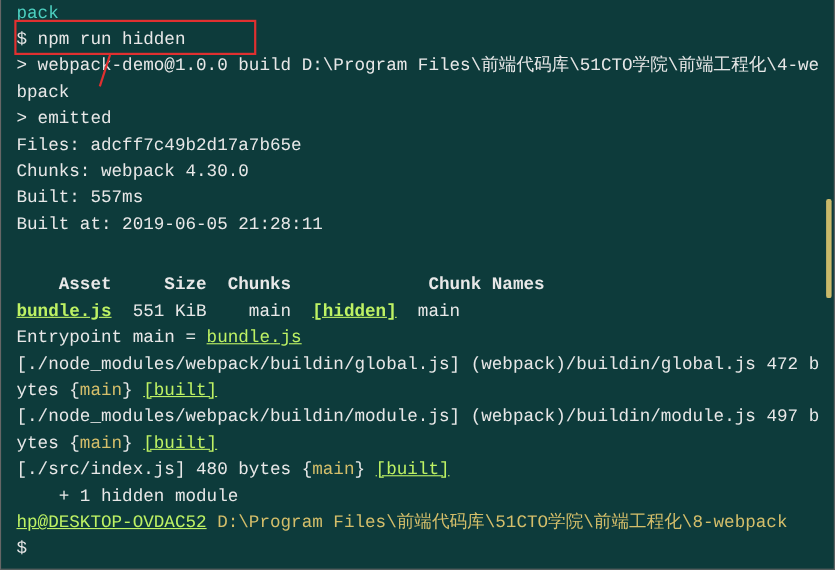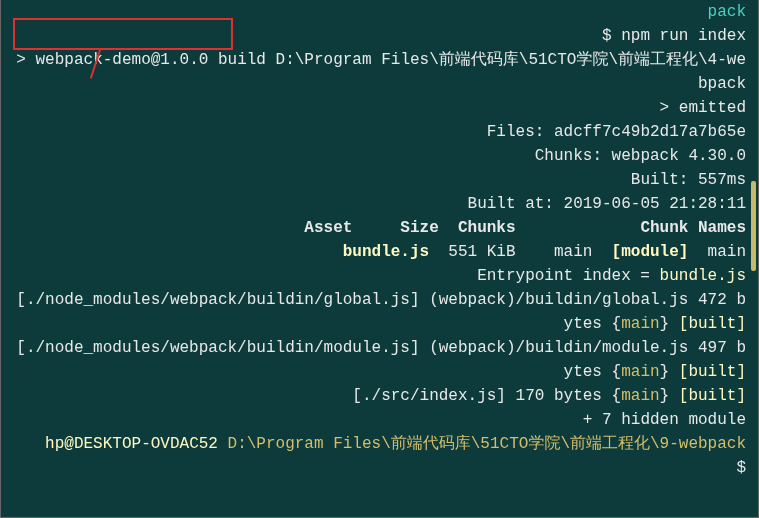"pack" .line { text-align: right -> none }
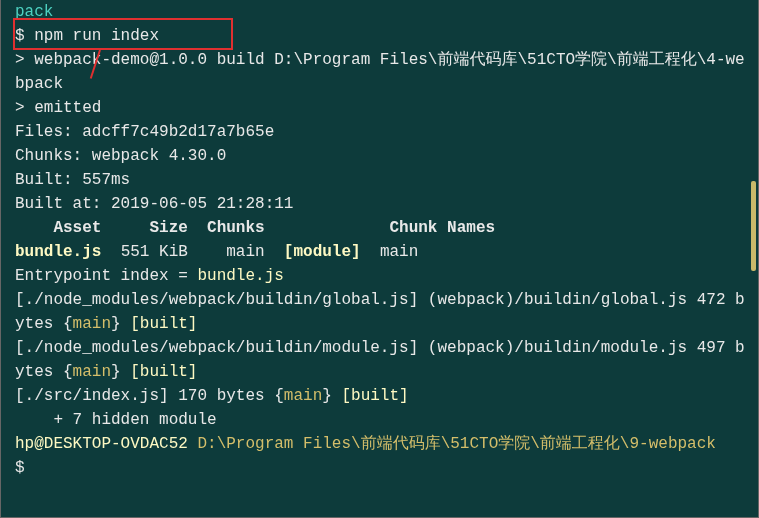"npm run index" span { text: index -> hidden }
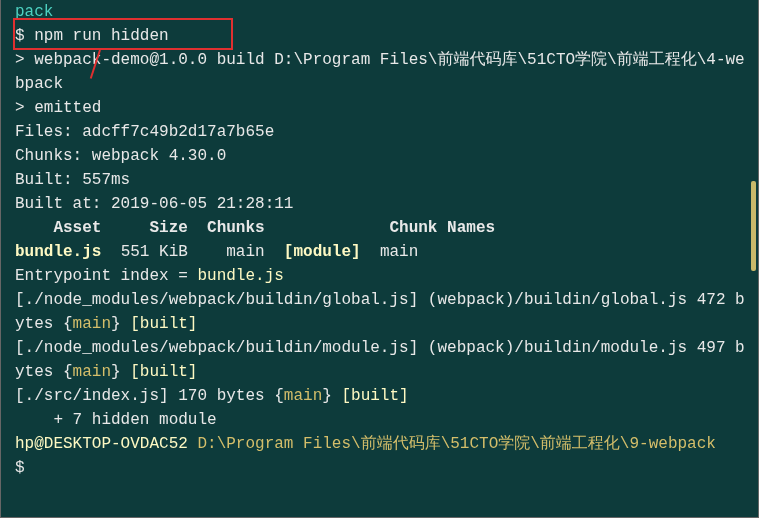"Asset Size Chunks Chunk Names" .bold { margin-top: none -> 31px }
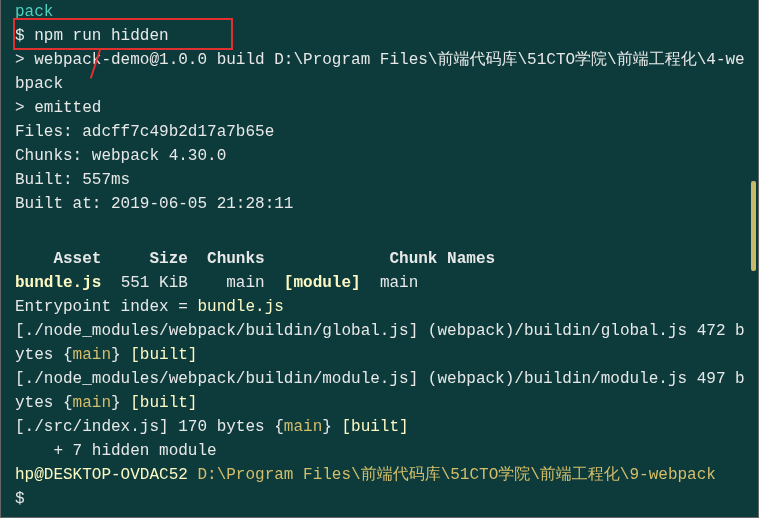"bundle.js" .green { color: #fef9c3 -> #bef264; text-decoration: none -> underline }
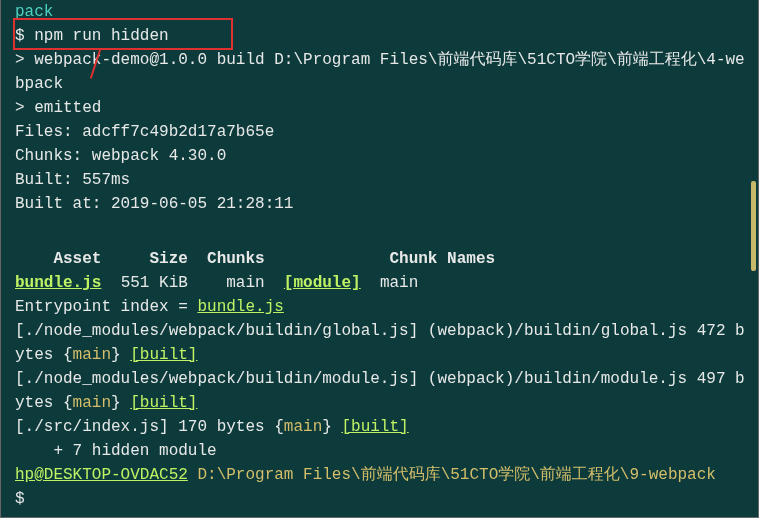"[module]" span.green { text: module -> hidden }
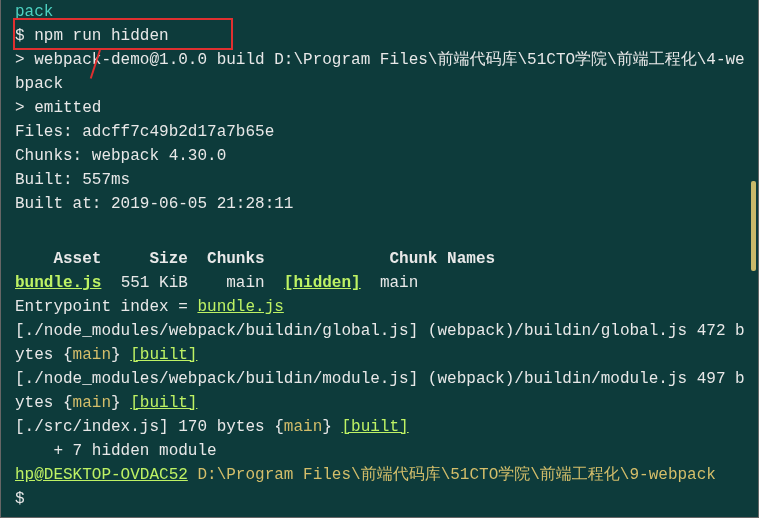"Entrypoint index =" span { text: index -> main }
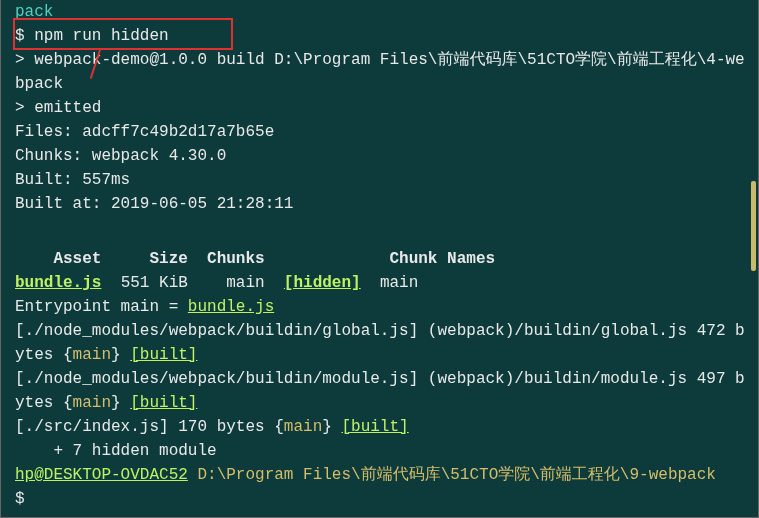"[./src/index.js] 170 bytes {" span { text: 170 -> 480 }
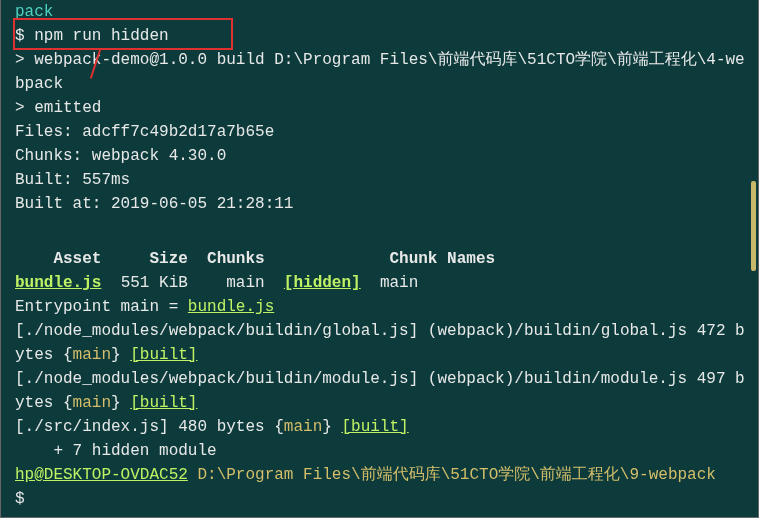"+ 7 hidden module" div.line { text: 7 -> 1 }
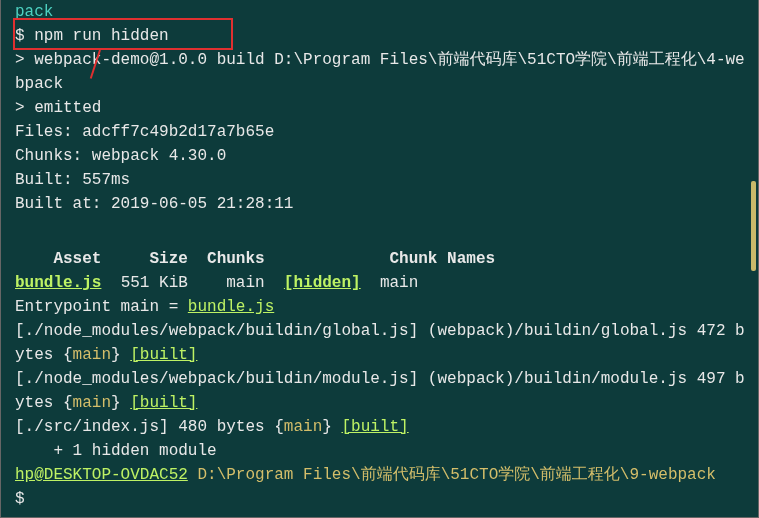"D:\Program" span.yellow { text: 9-webpack -> 8-webpack }
